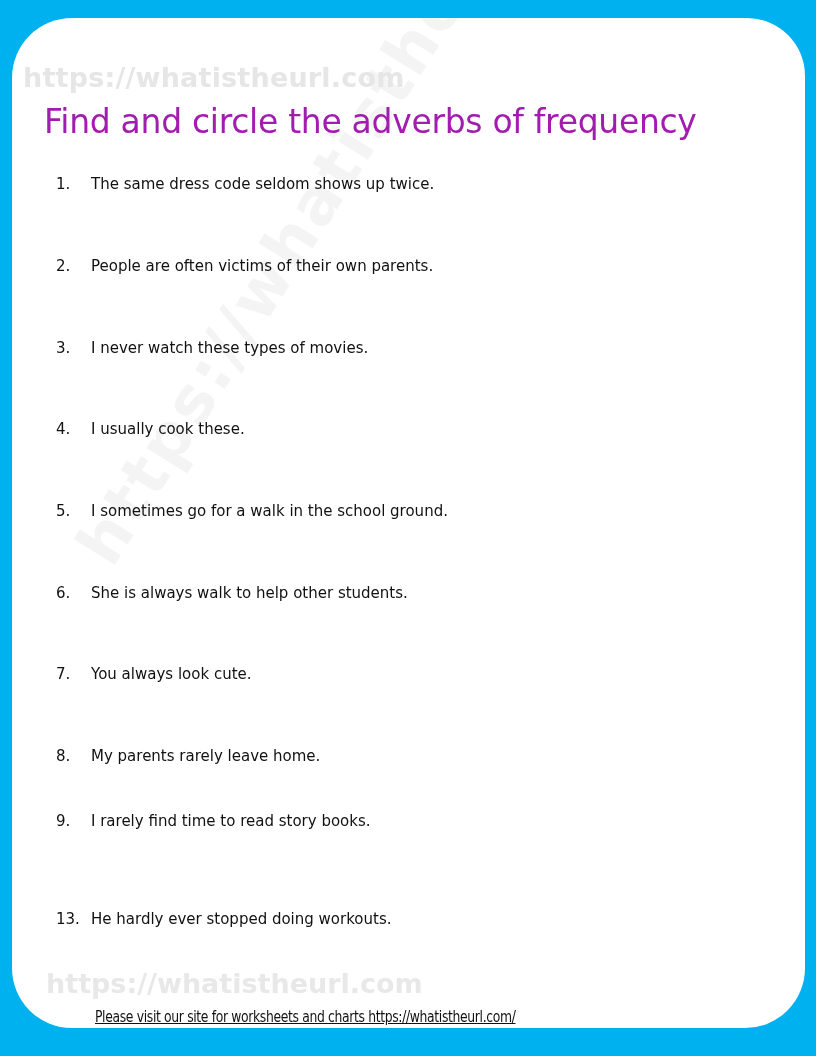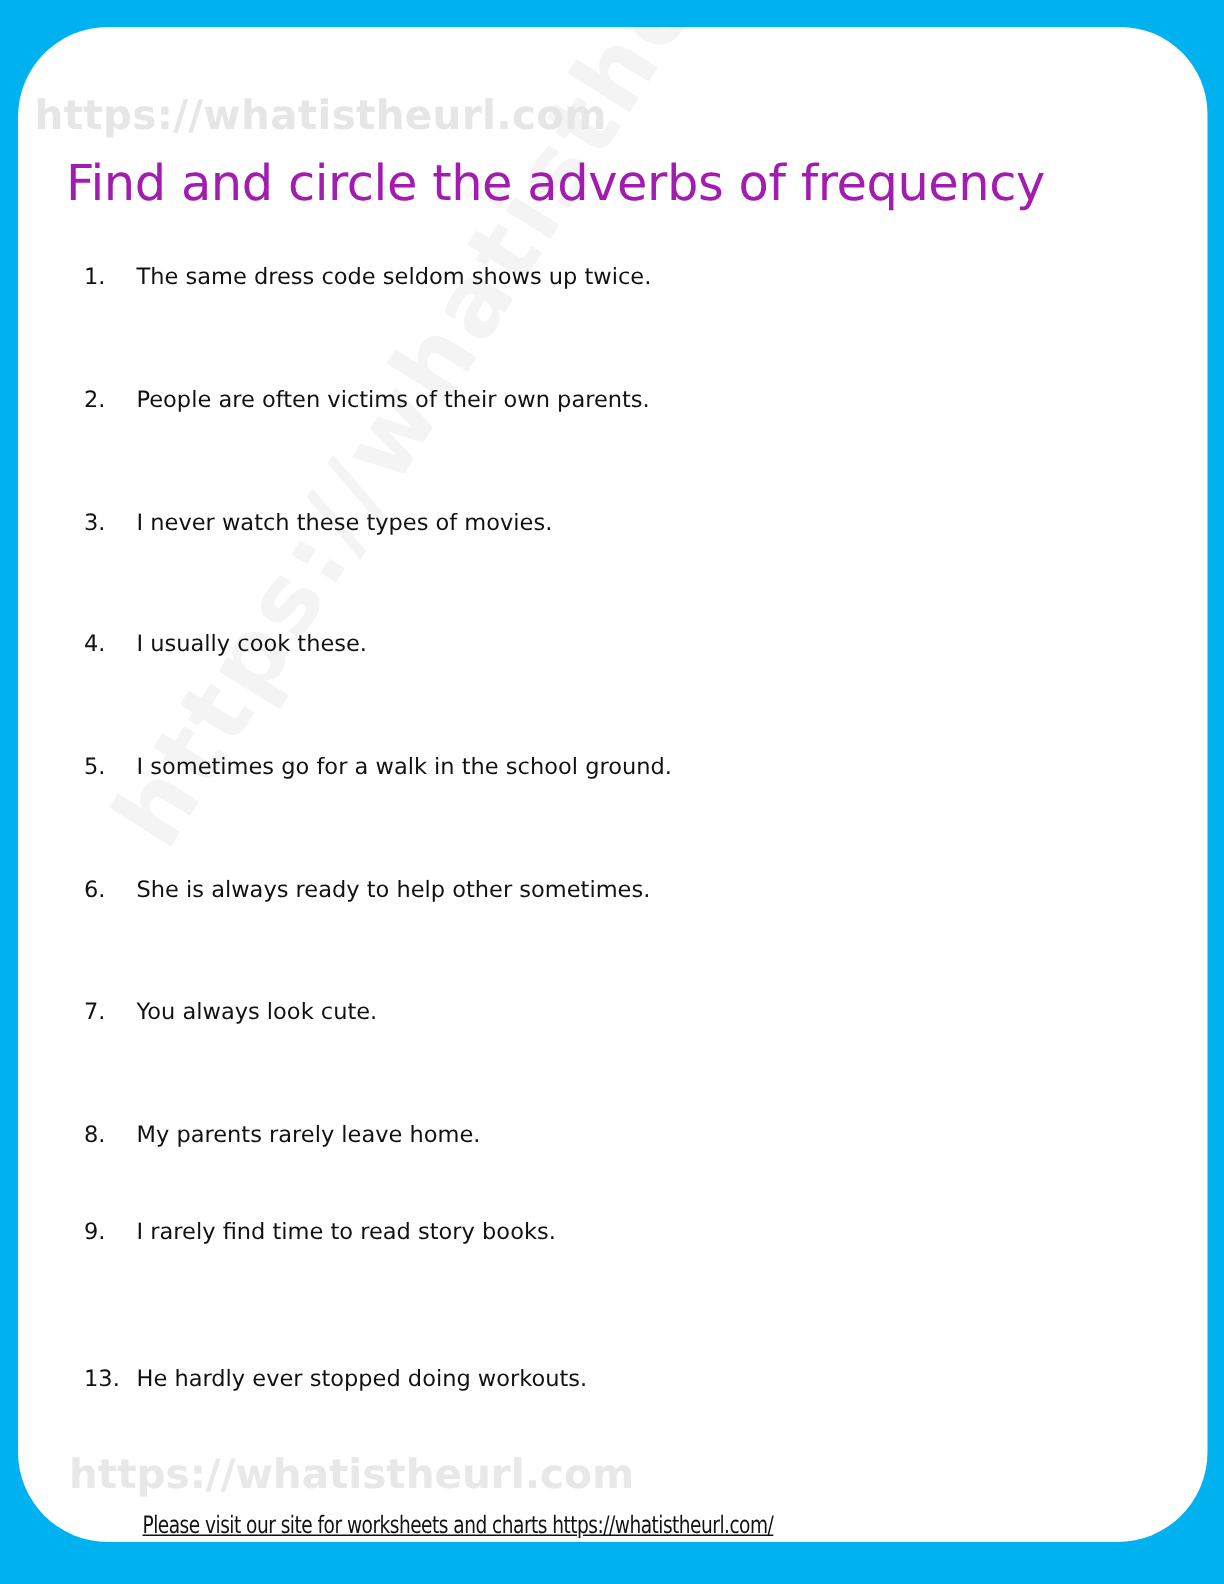"She is always ready to" span { text: ready to help other sometimes -> walk to help other students }
